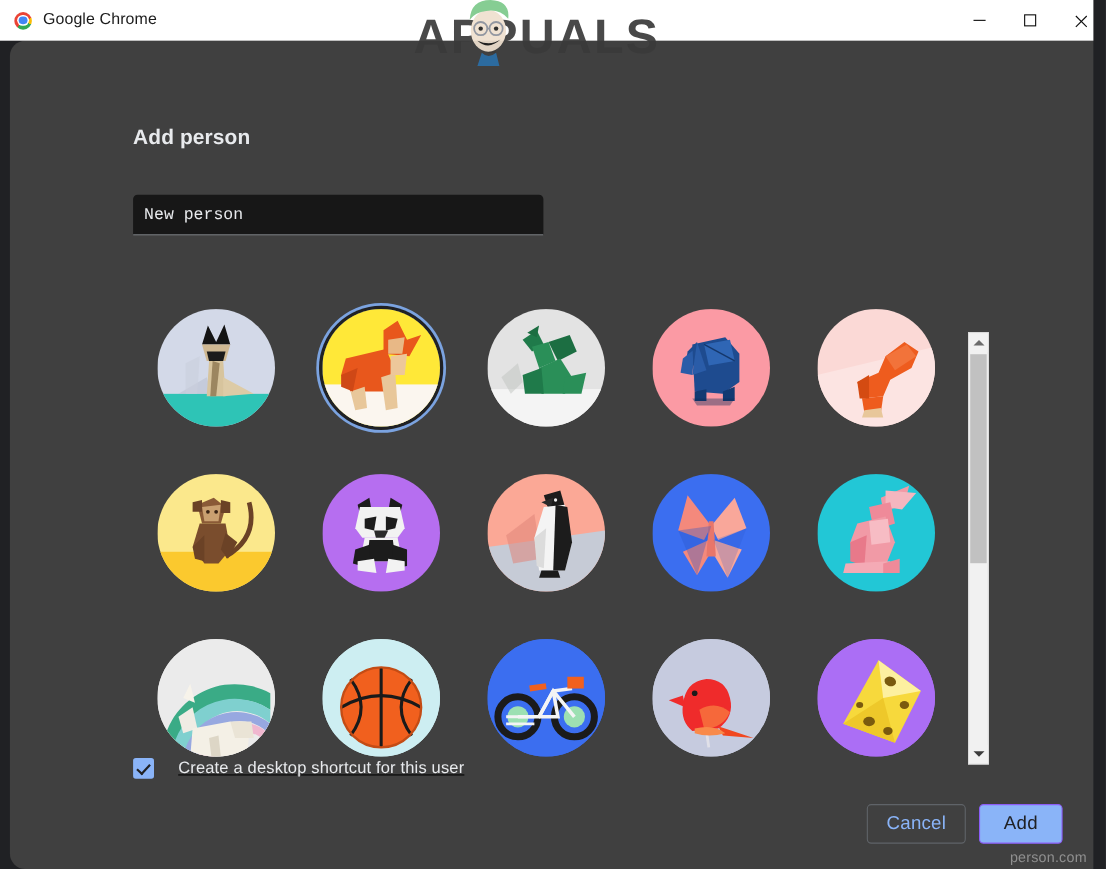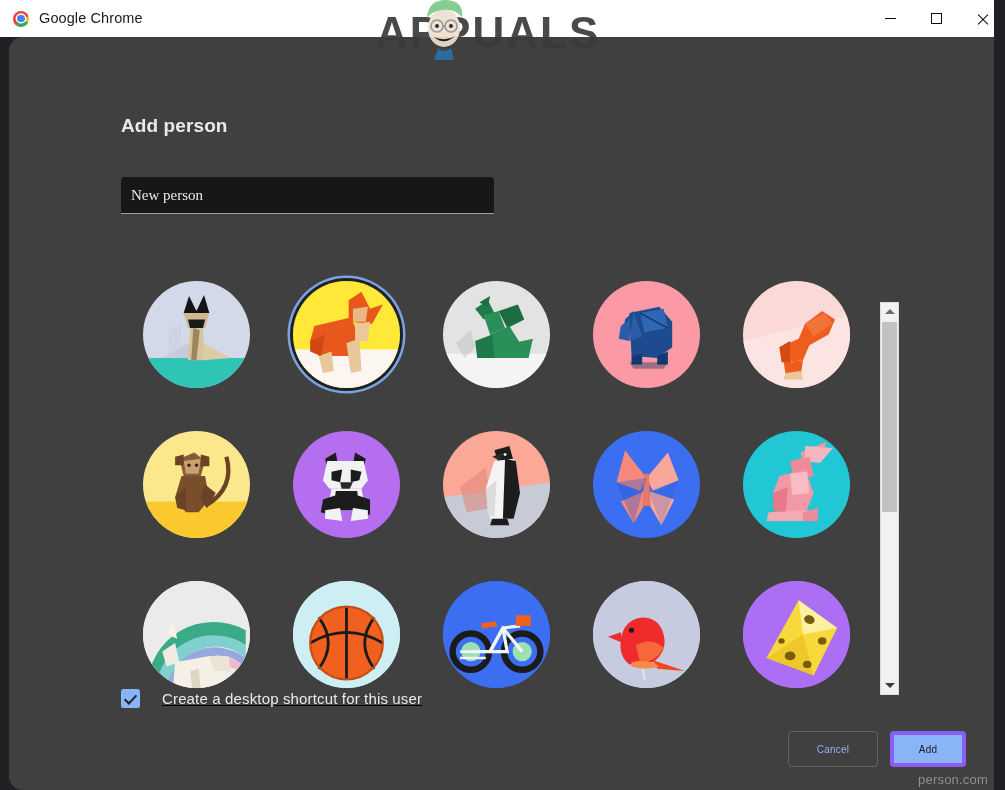"New person" .name-field { font-family: Liberation Serif, serif -> Liberation Mono, monospace }
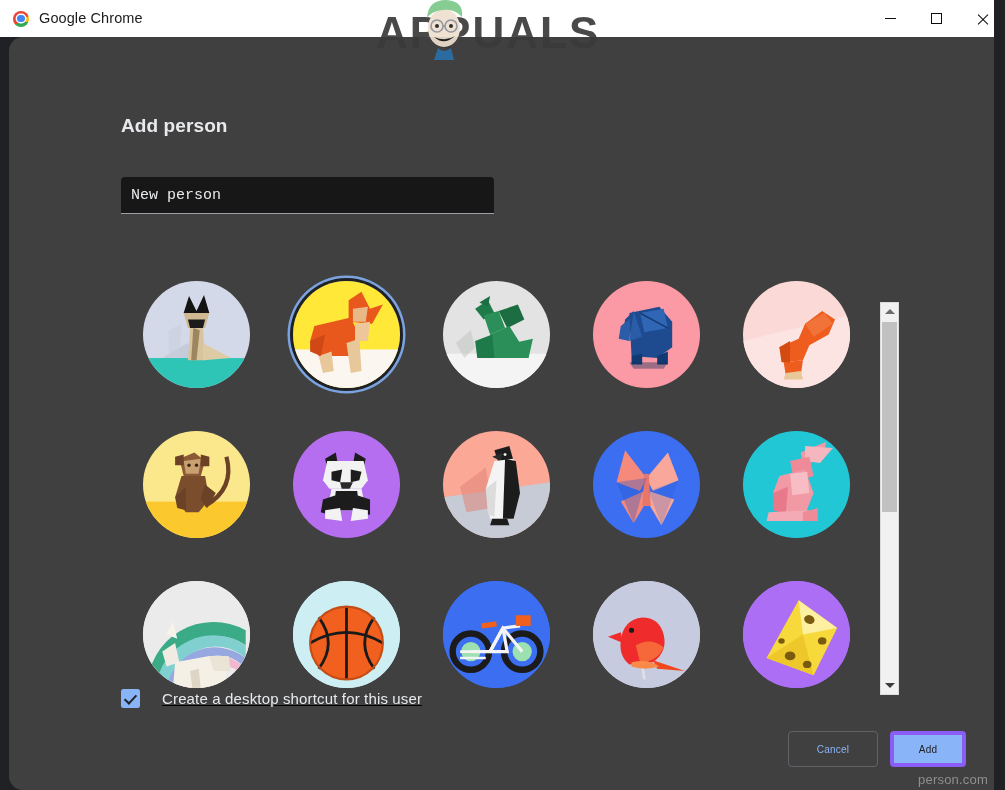"Cancel" .btn { font-size: 10px -> 17px }
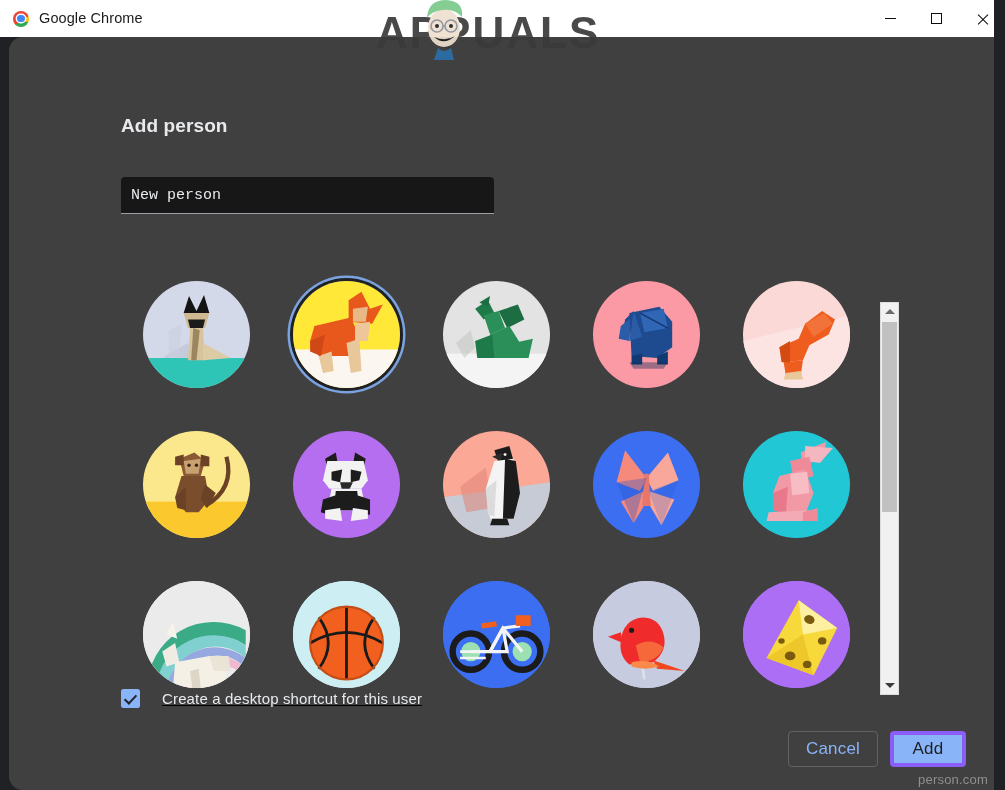"Add" .btn-add { border: 4px solid #8b5cf6 -> 1px solid #8b5cf6 }
